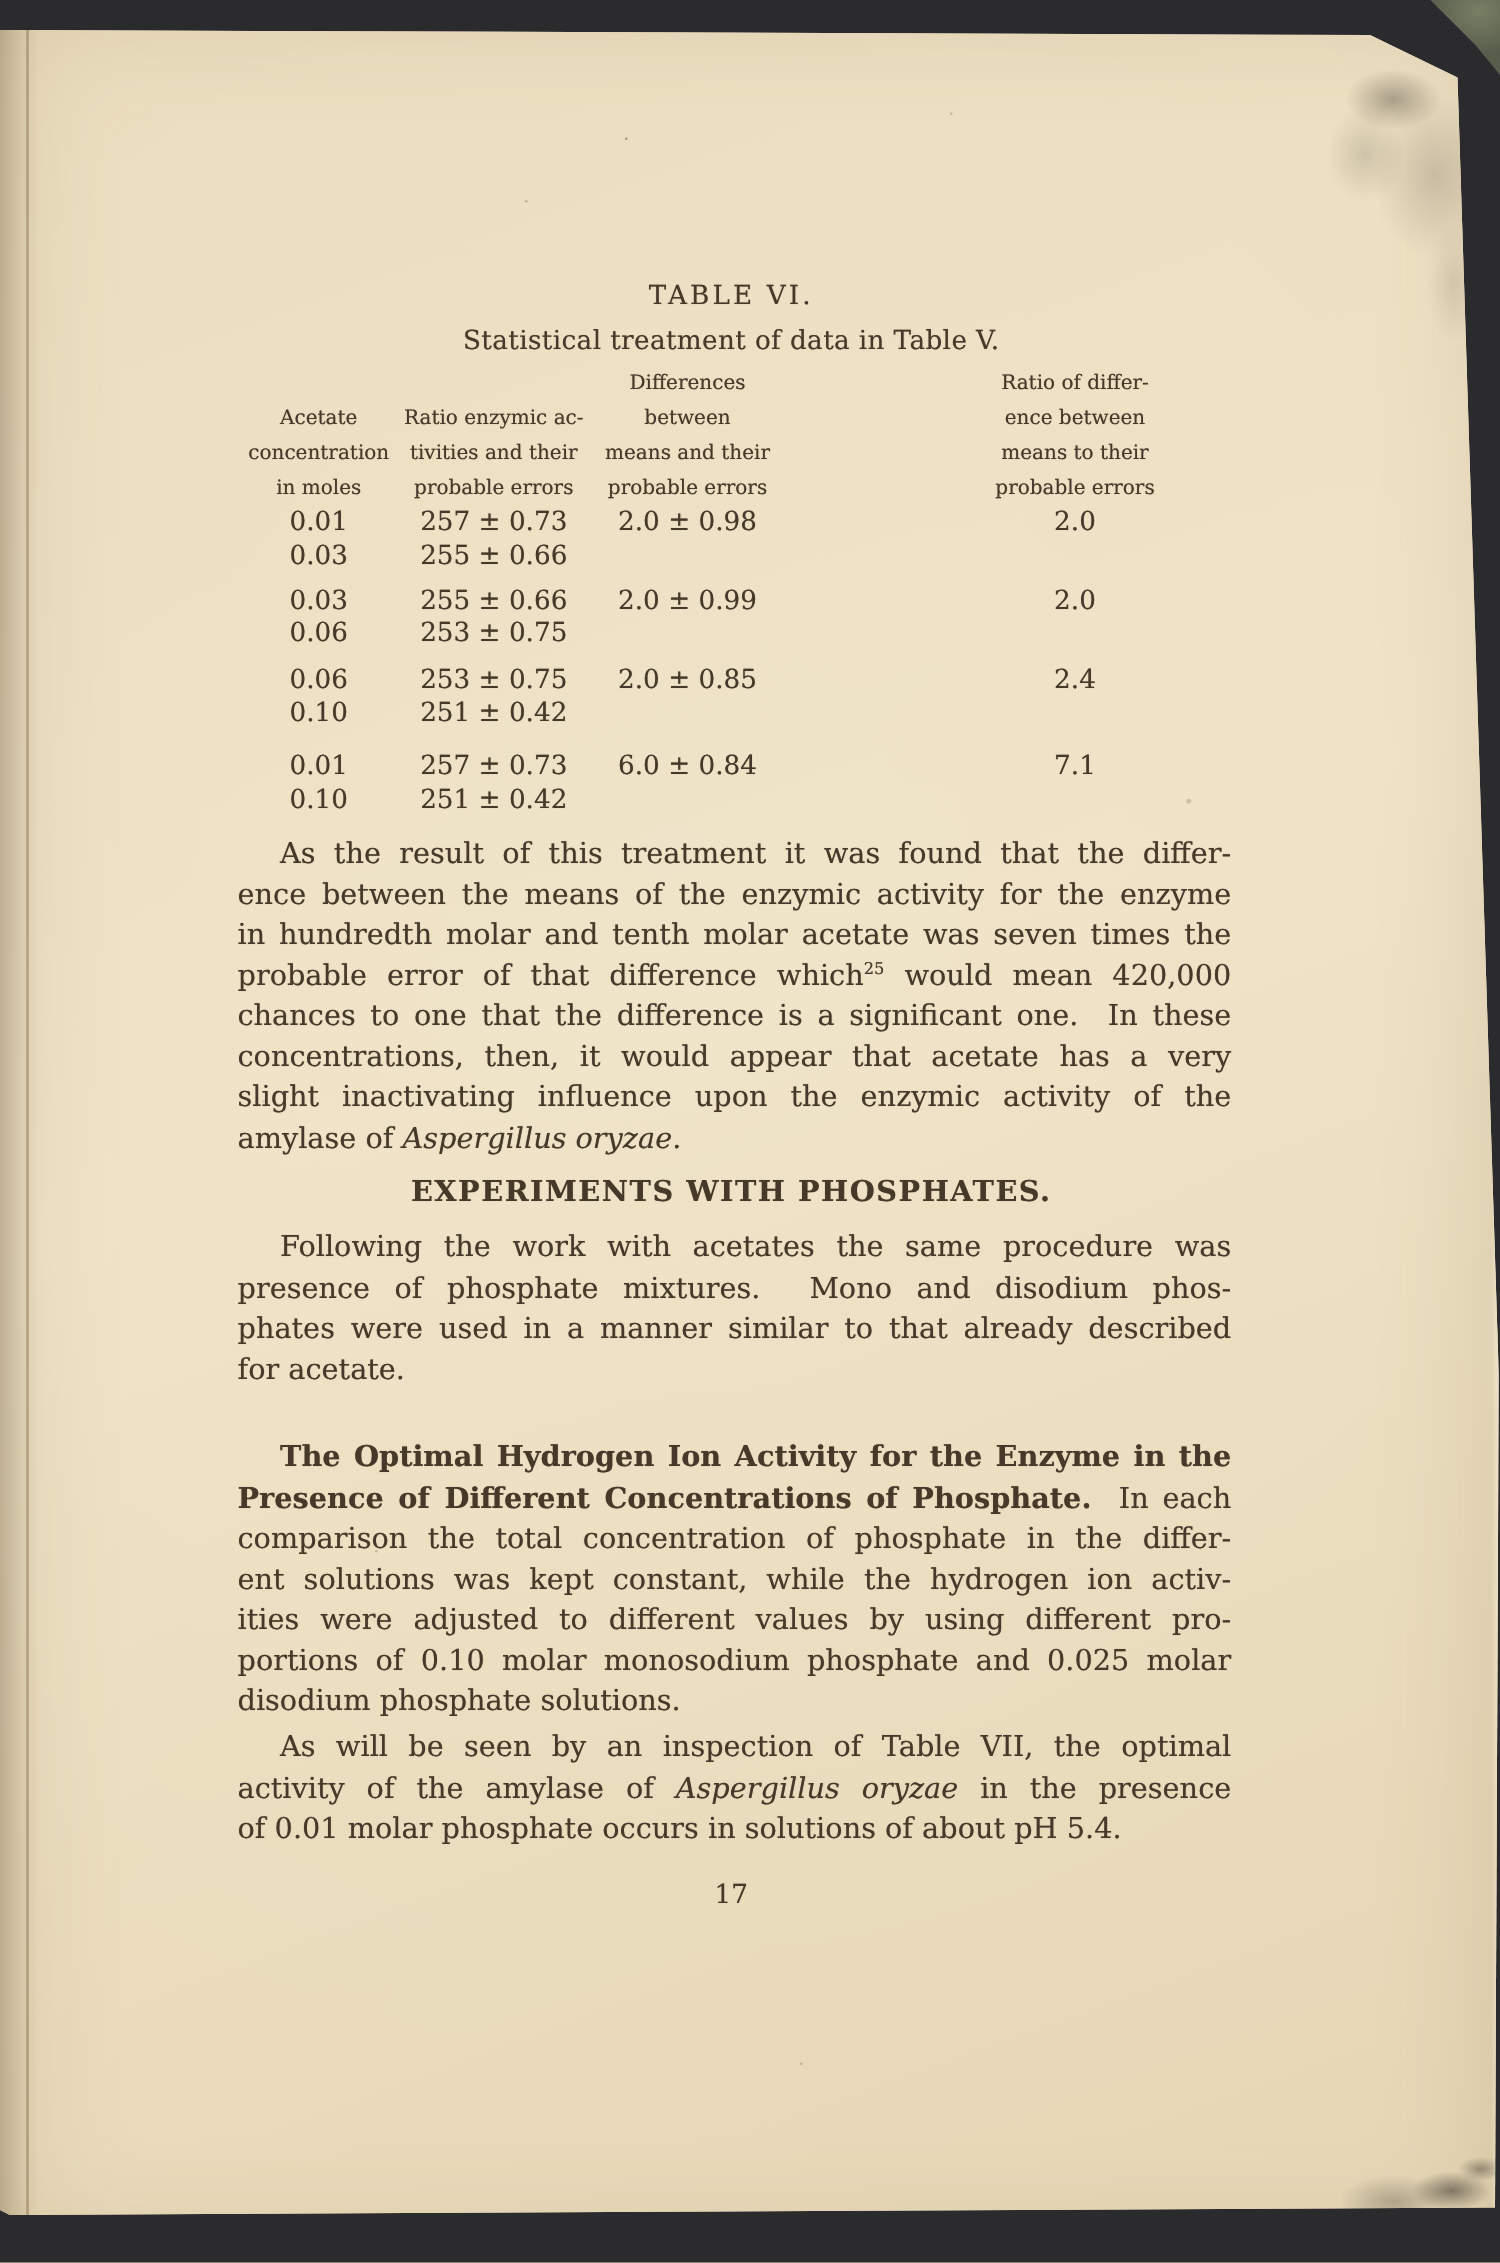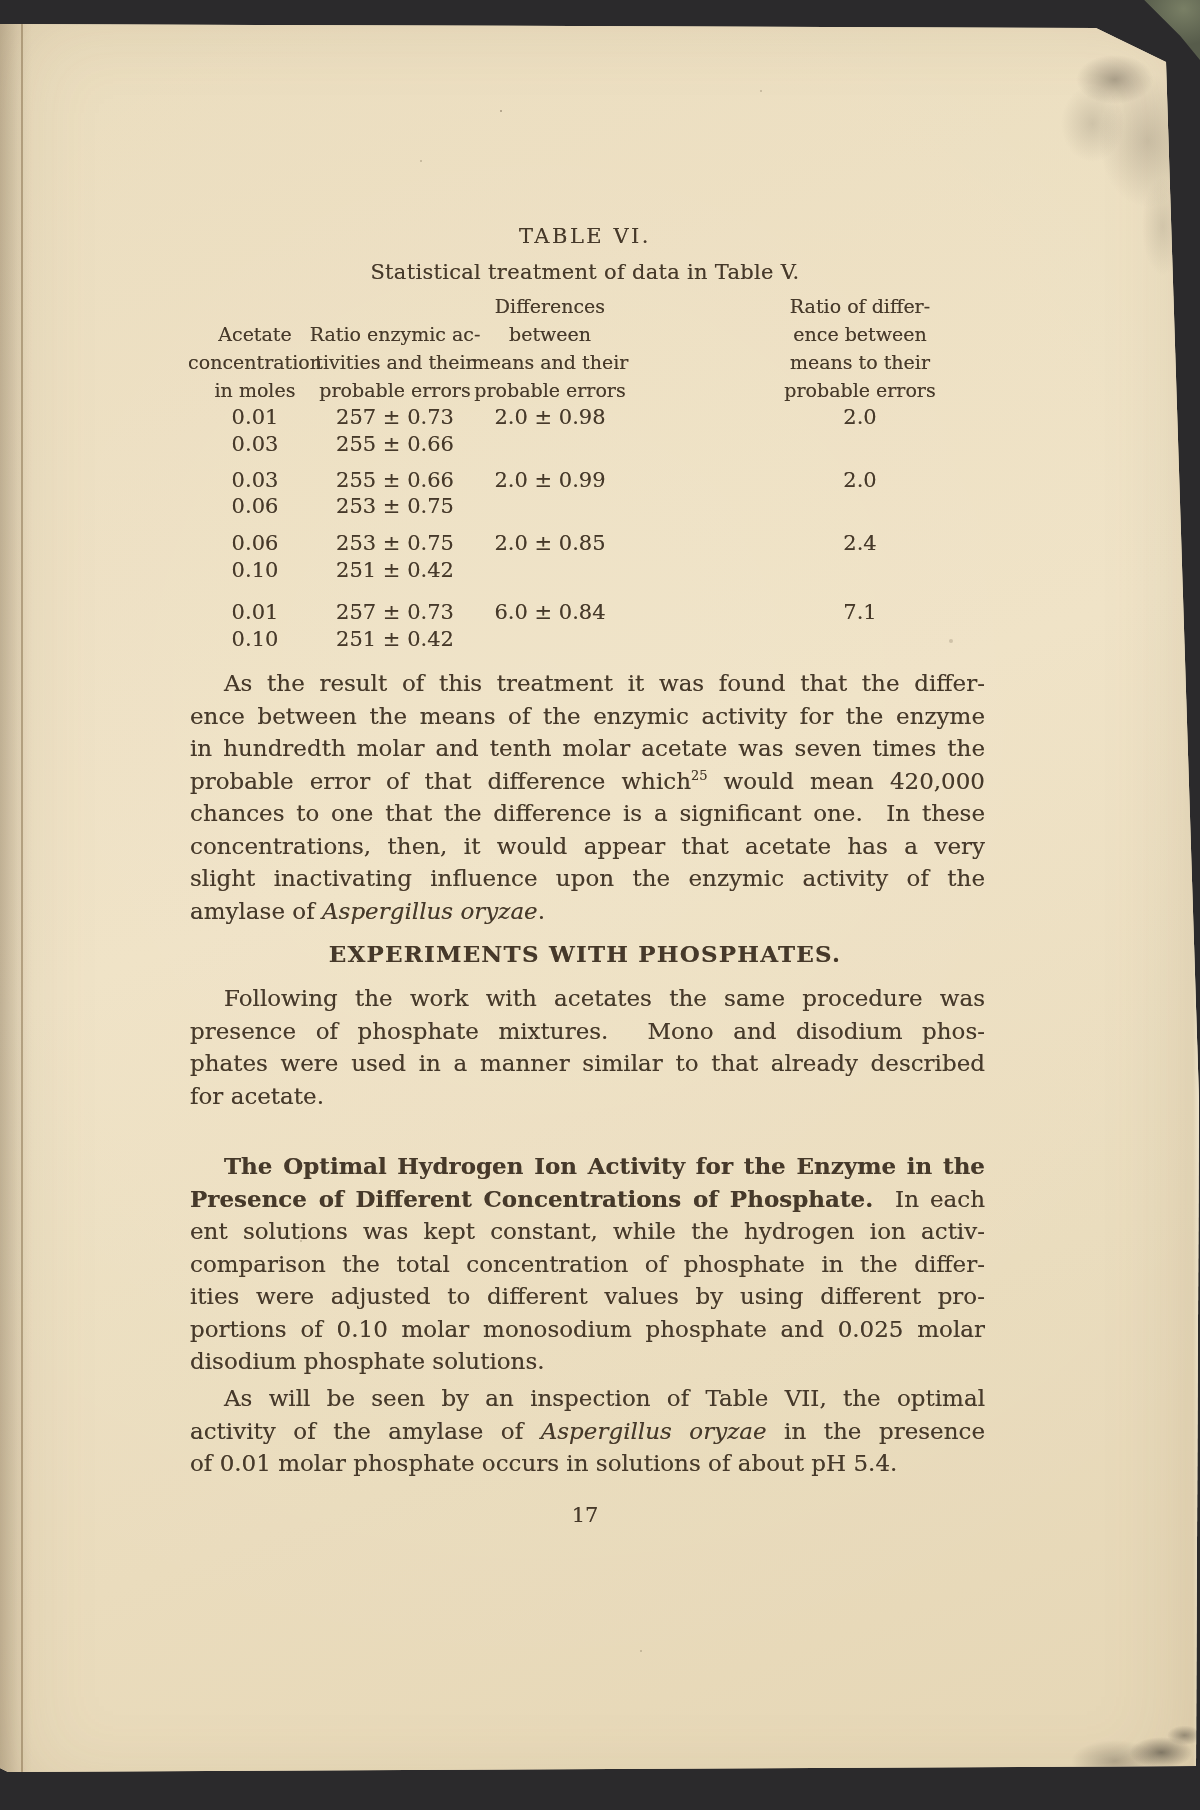"Differences" .thcol { font-size: 19px -> 16px }
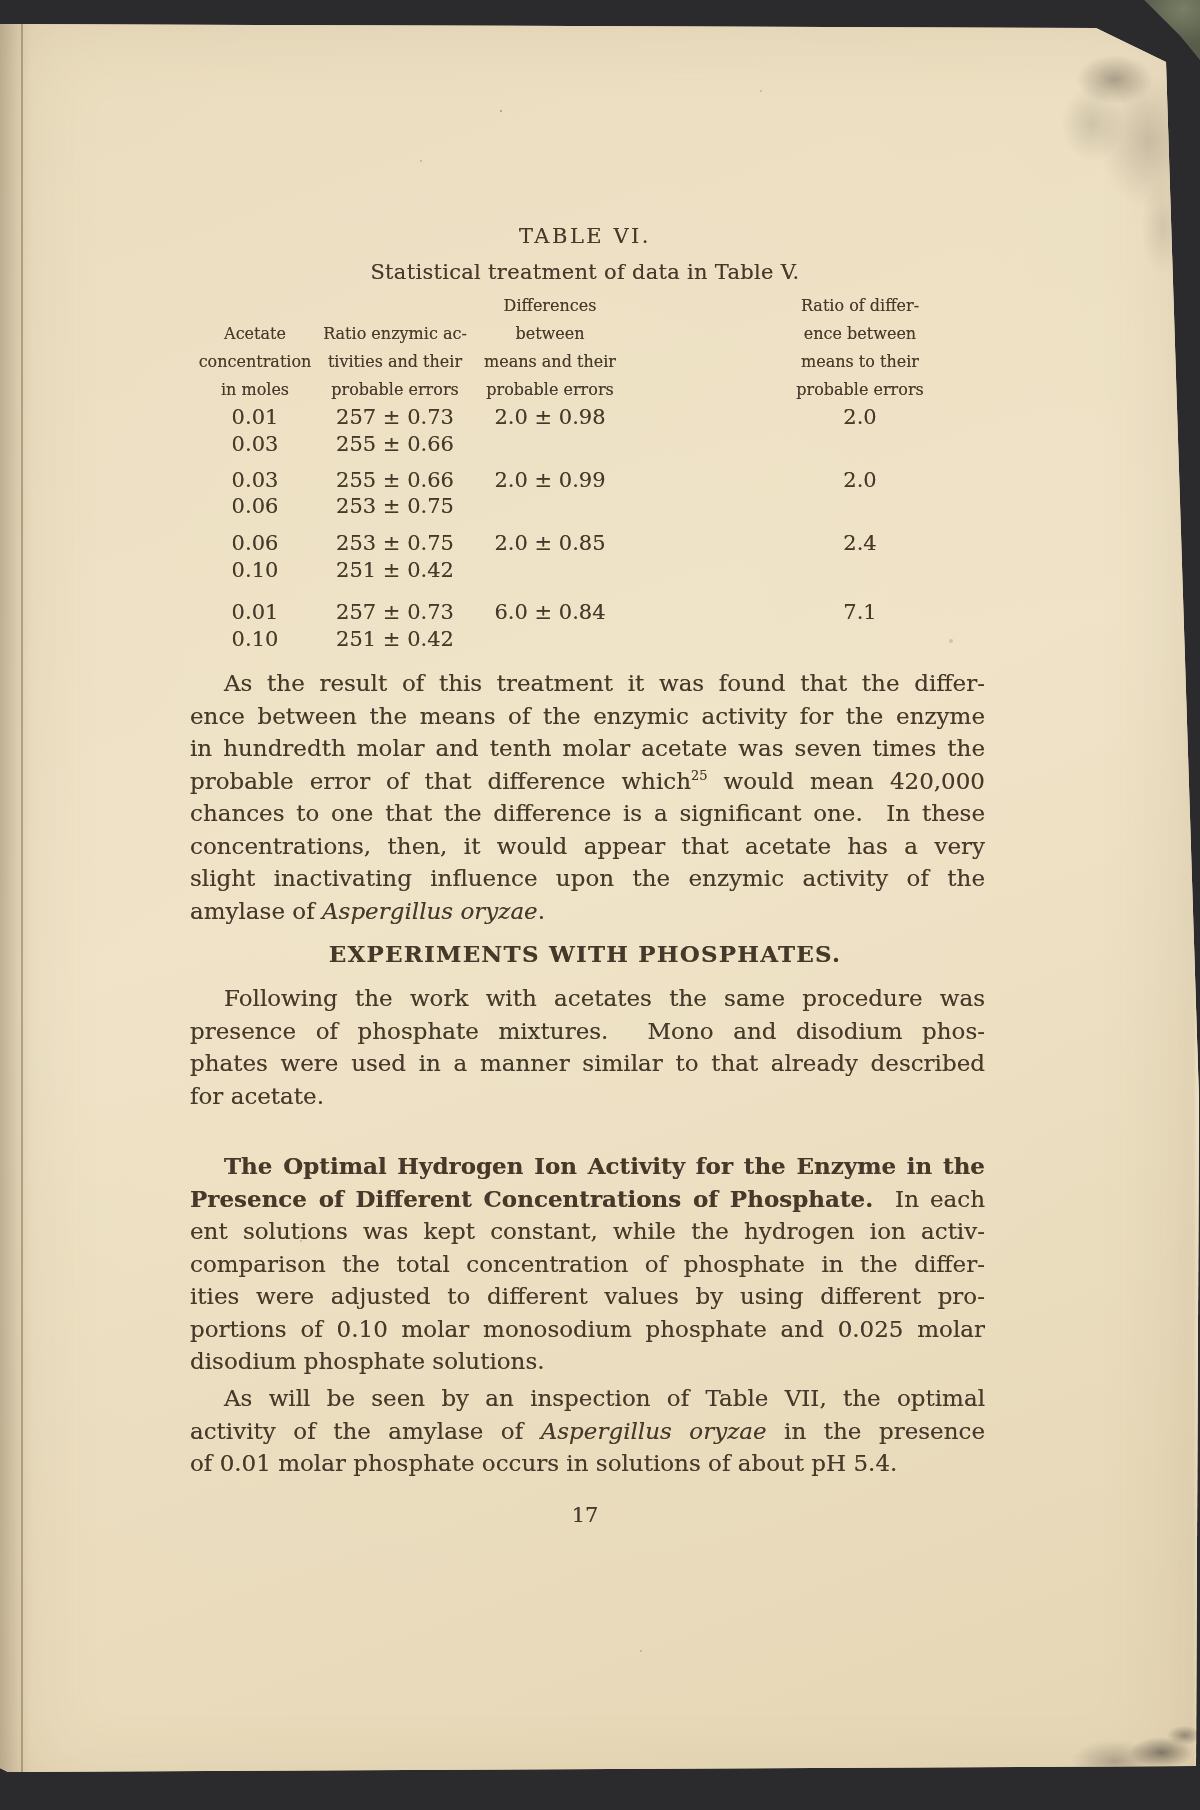"ent solutions was kept constant," div.tl { order: before "comparison the total concentration of" -> after "comparison the total concentration of" }
